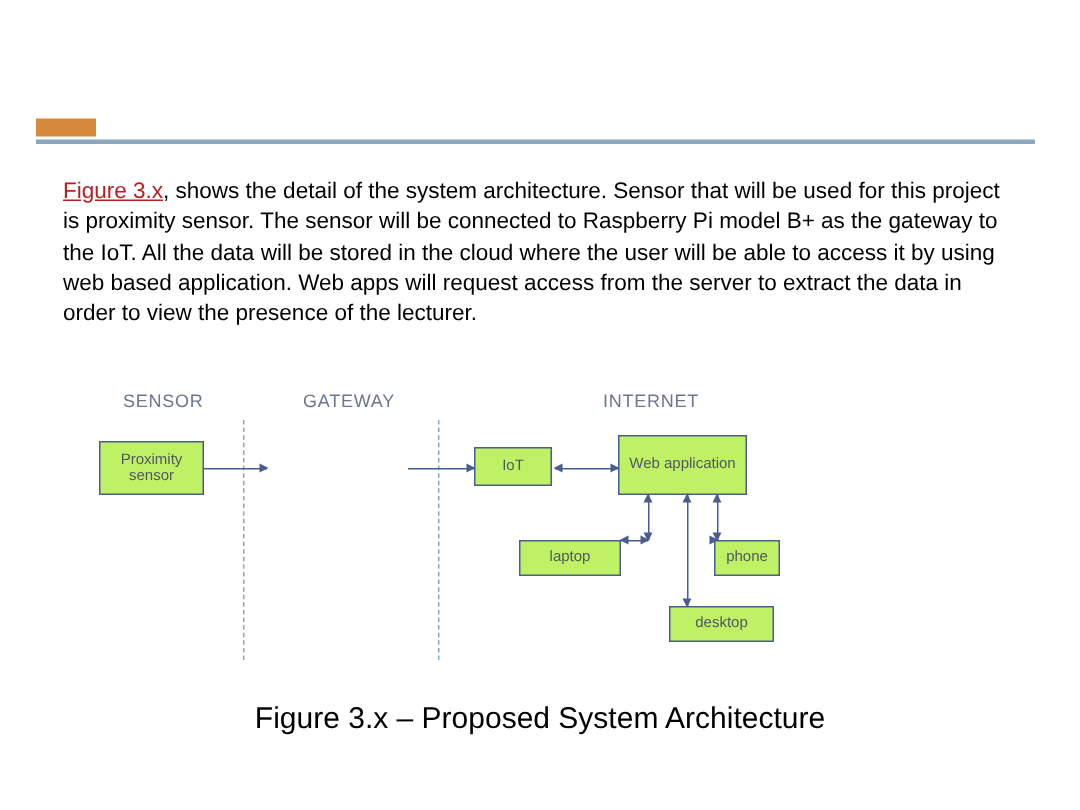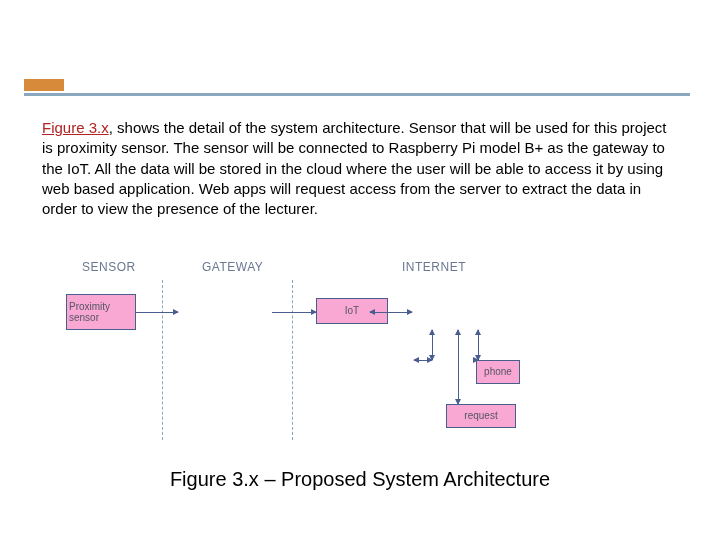"Proximity sensor" .box { background: #f9a8d4 -> #bef264; text-align: none -> center }
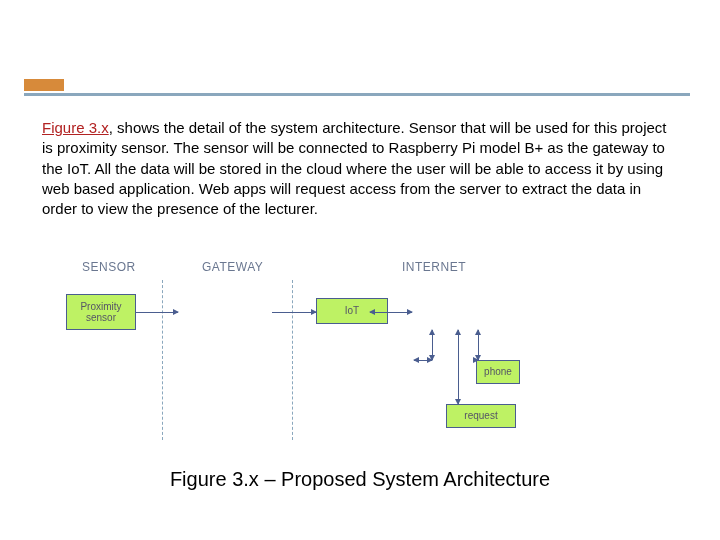"IoT" div.box { width: 72px -> 52px }
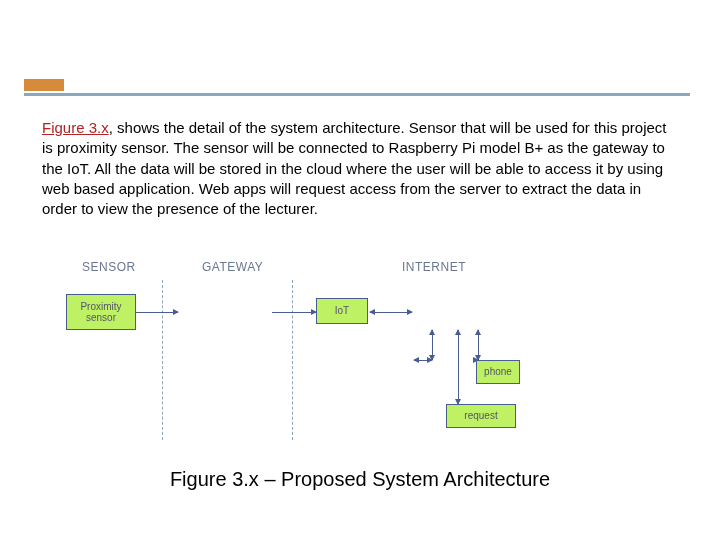"Web application" div.box { html: none -> <div>Web application</div> }
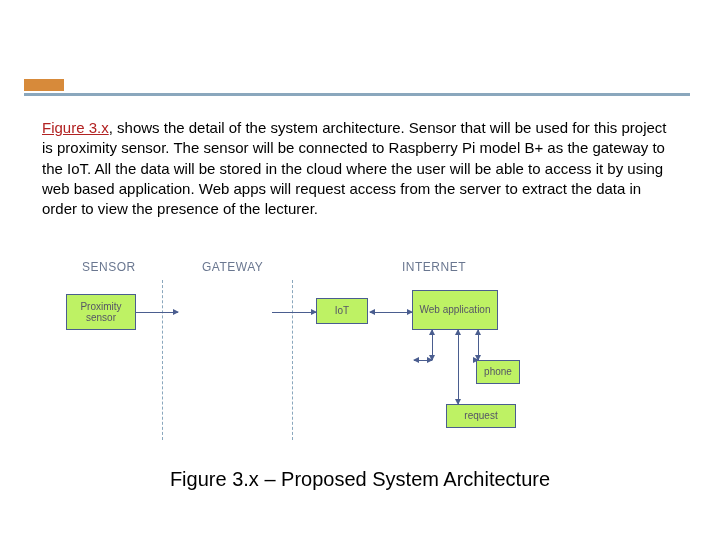"laptop" div.box { html: none -> <div>laptop</div> }
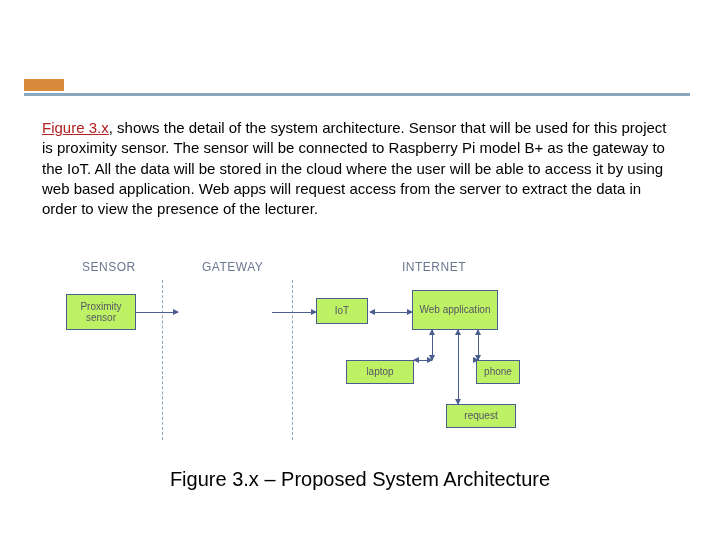"request" div.box { text: request -> desktop }
